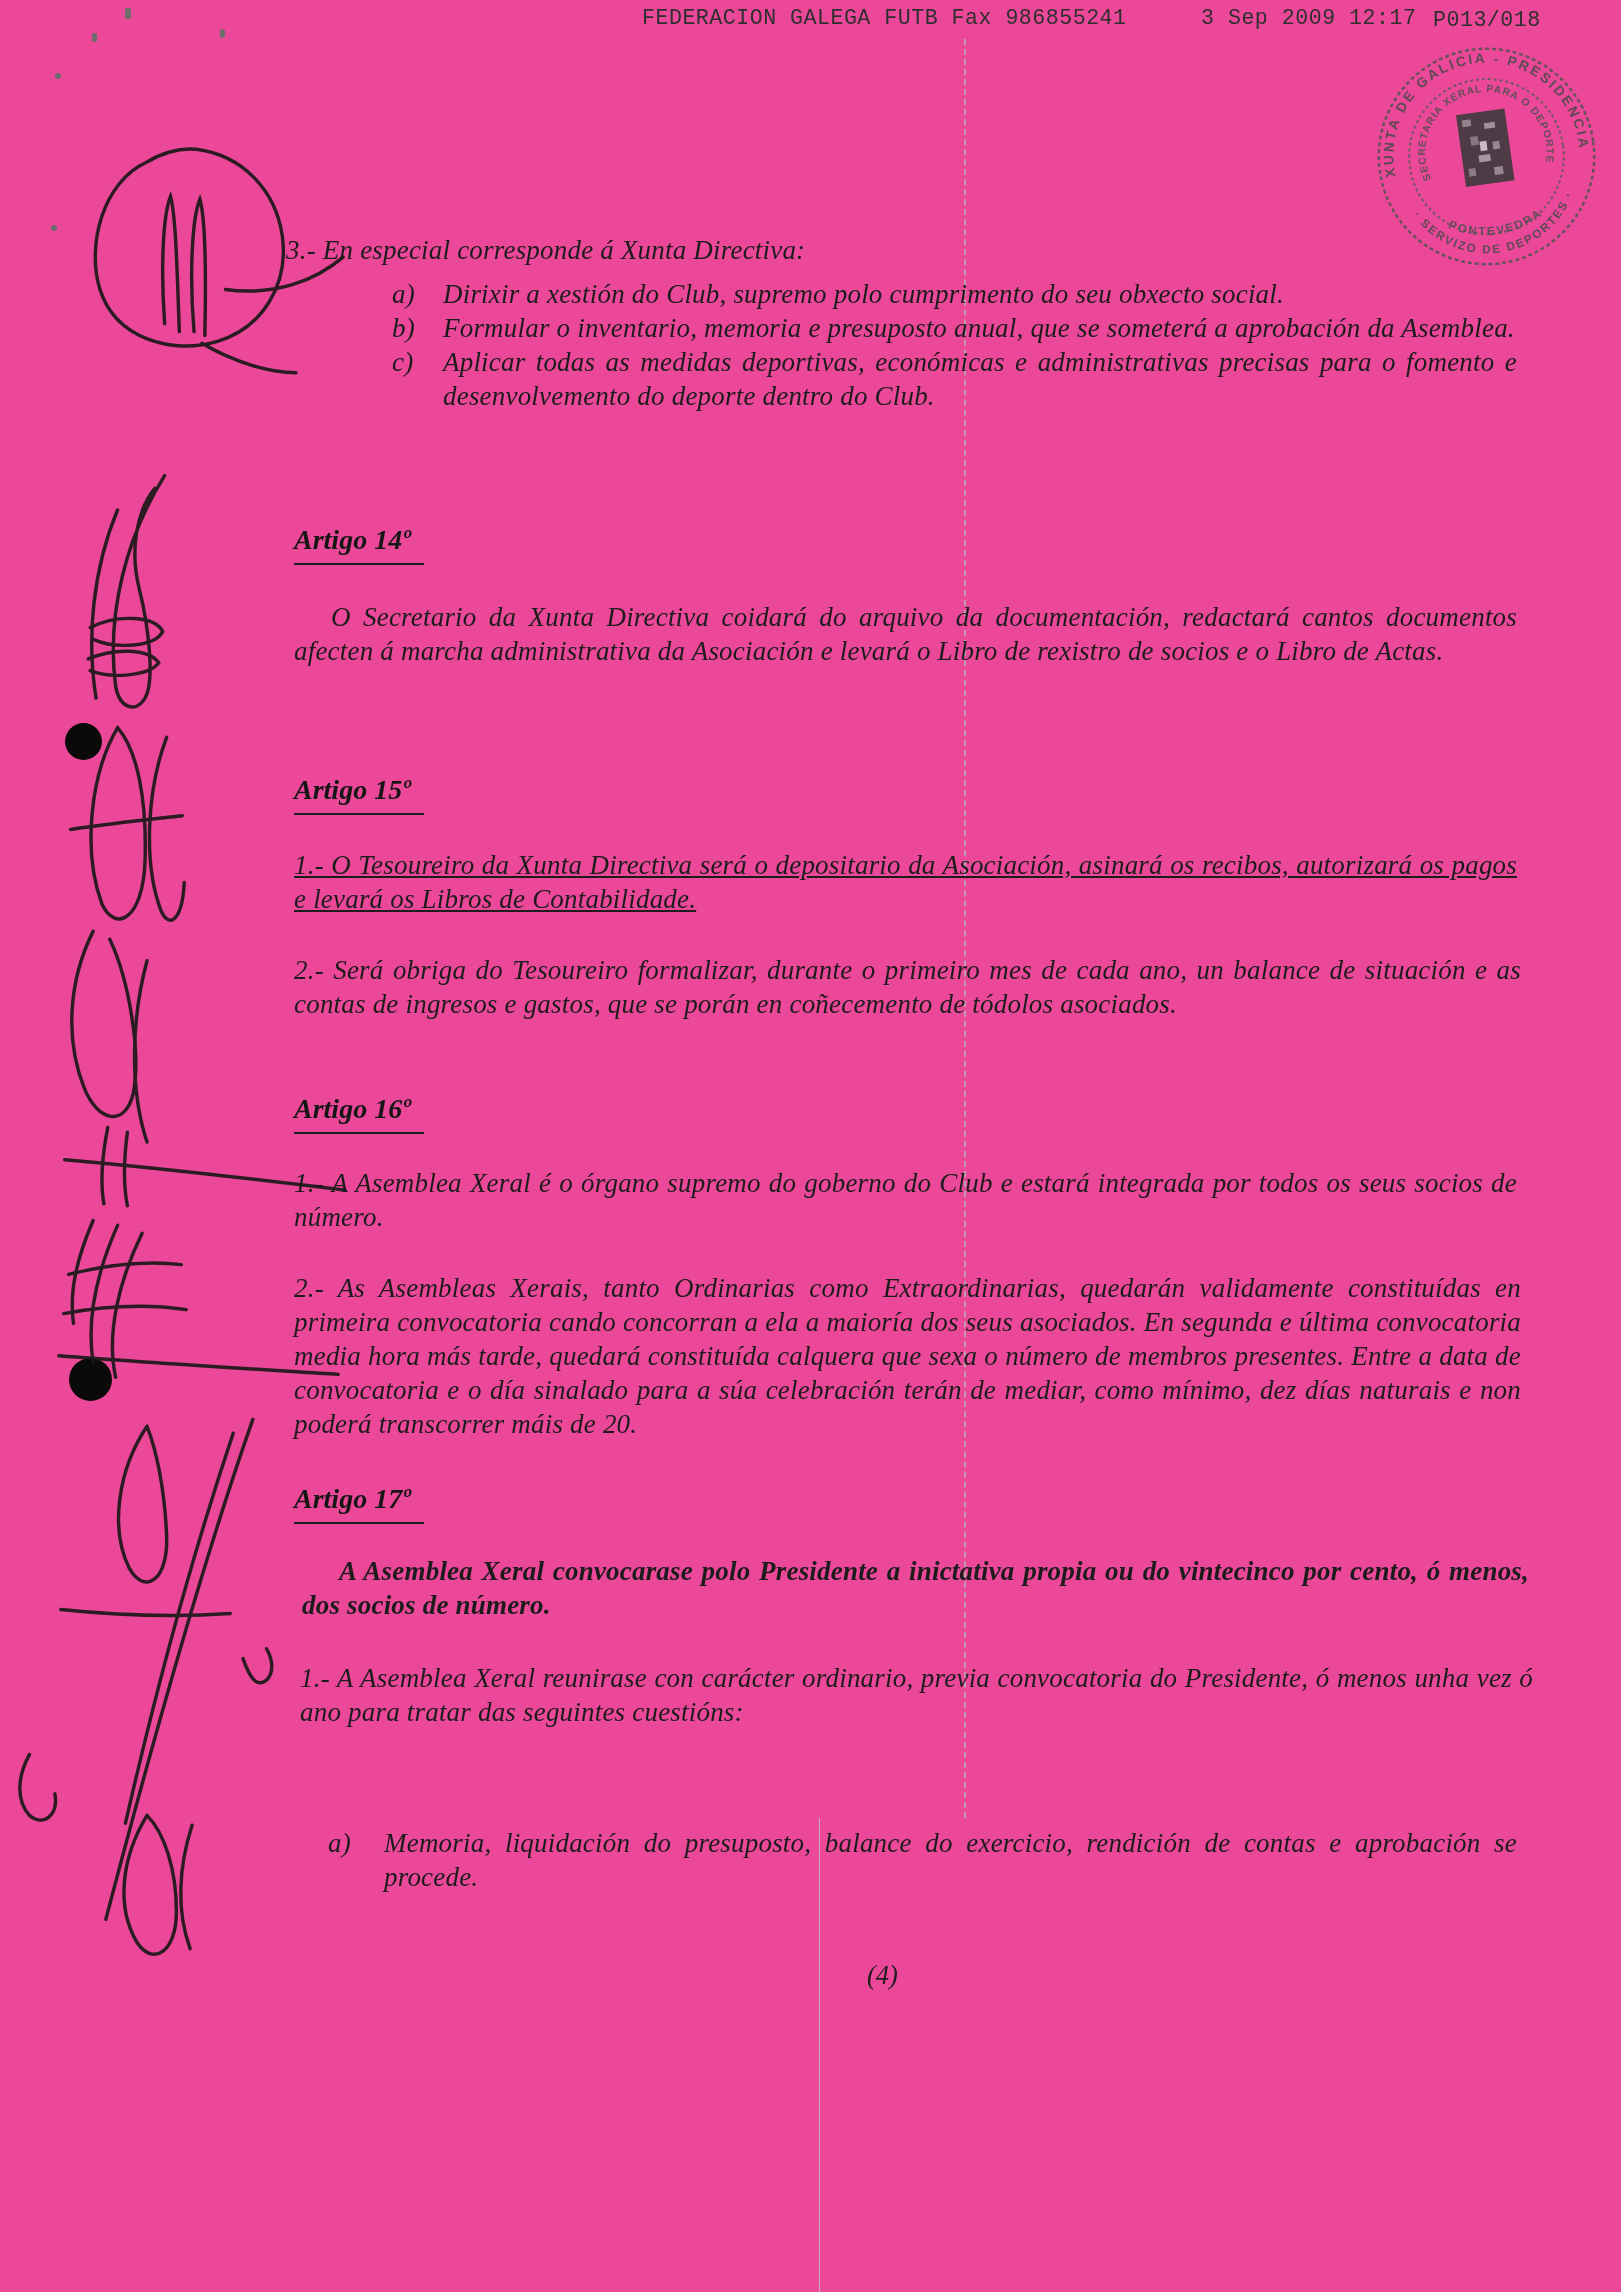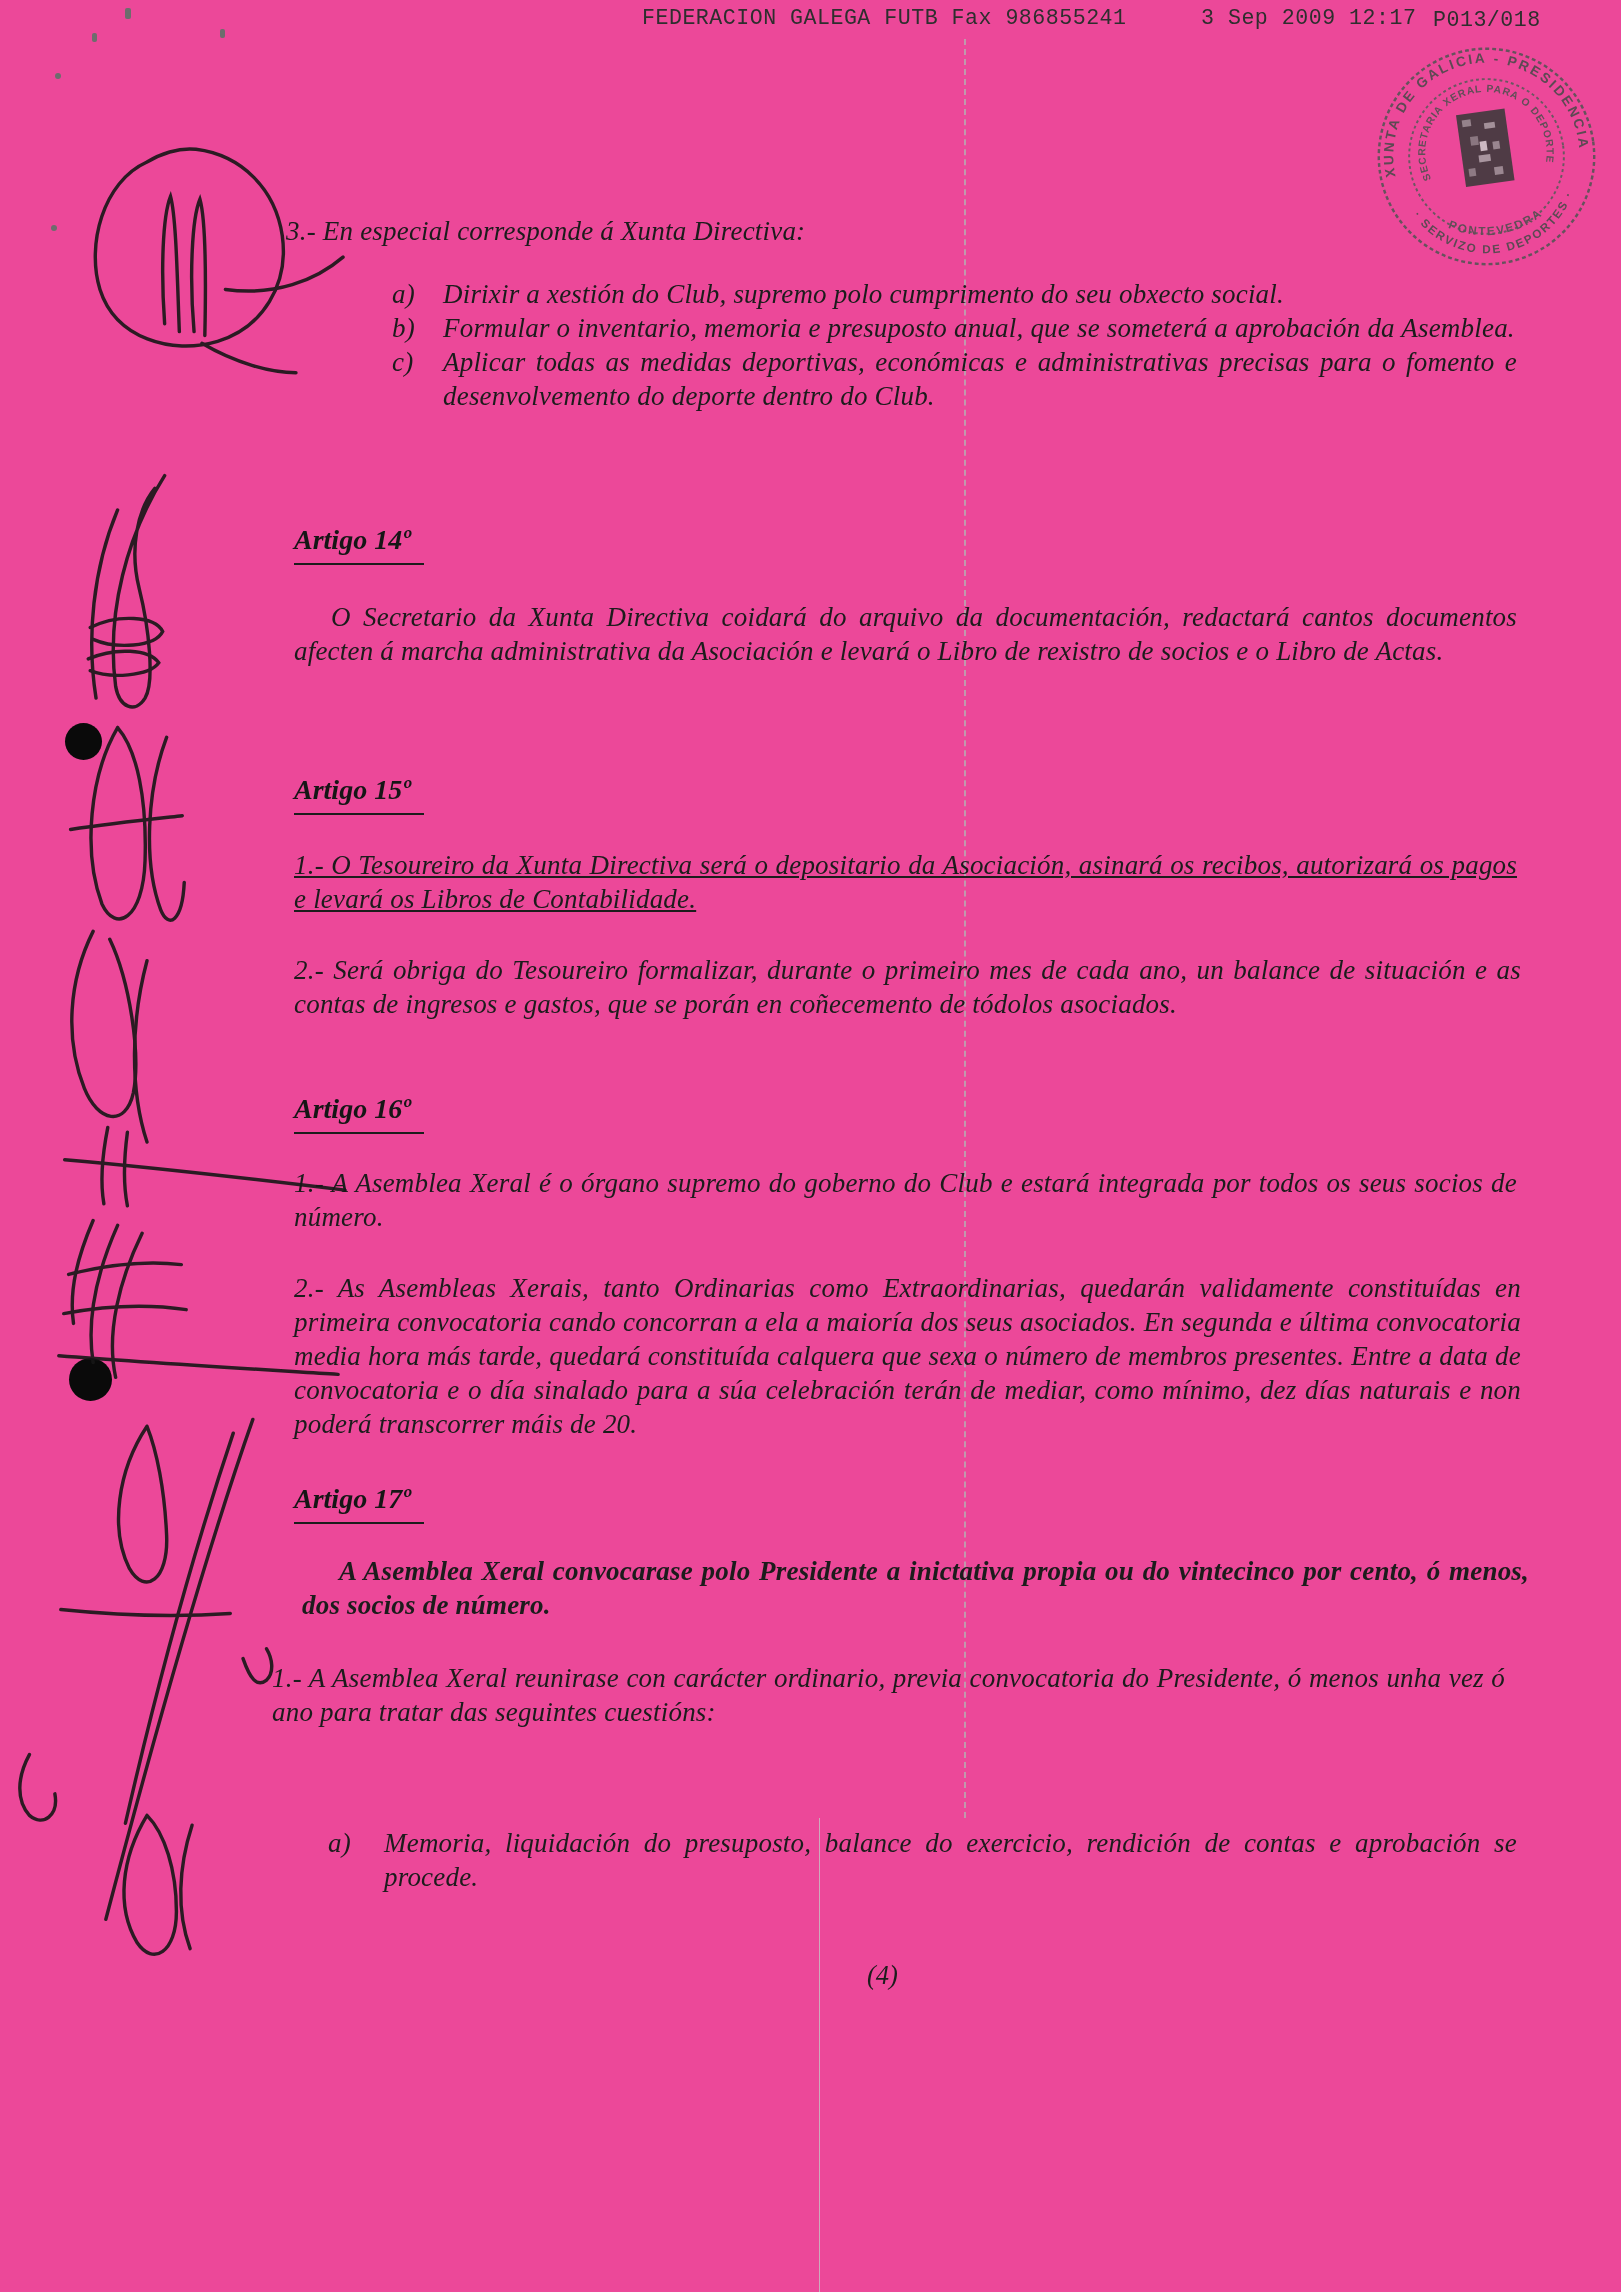"3.- En especial corresponde á" .nowrap { margin-top: none -> 19px }
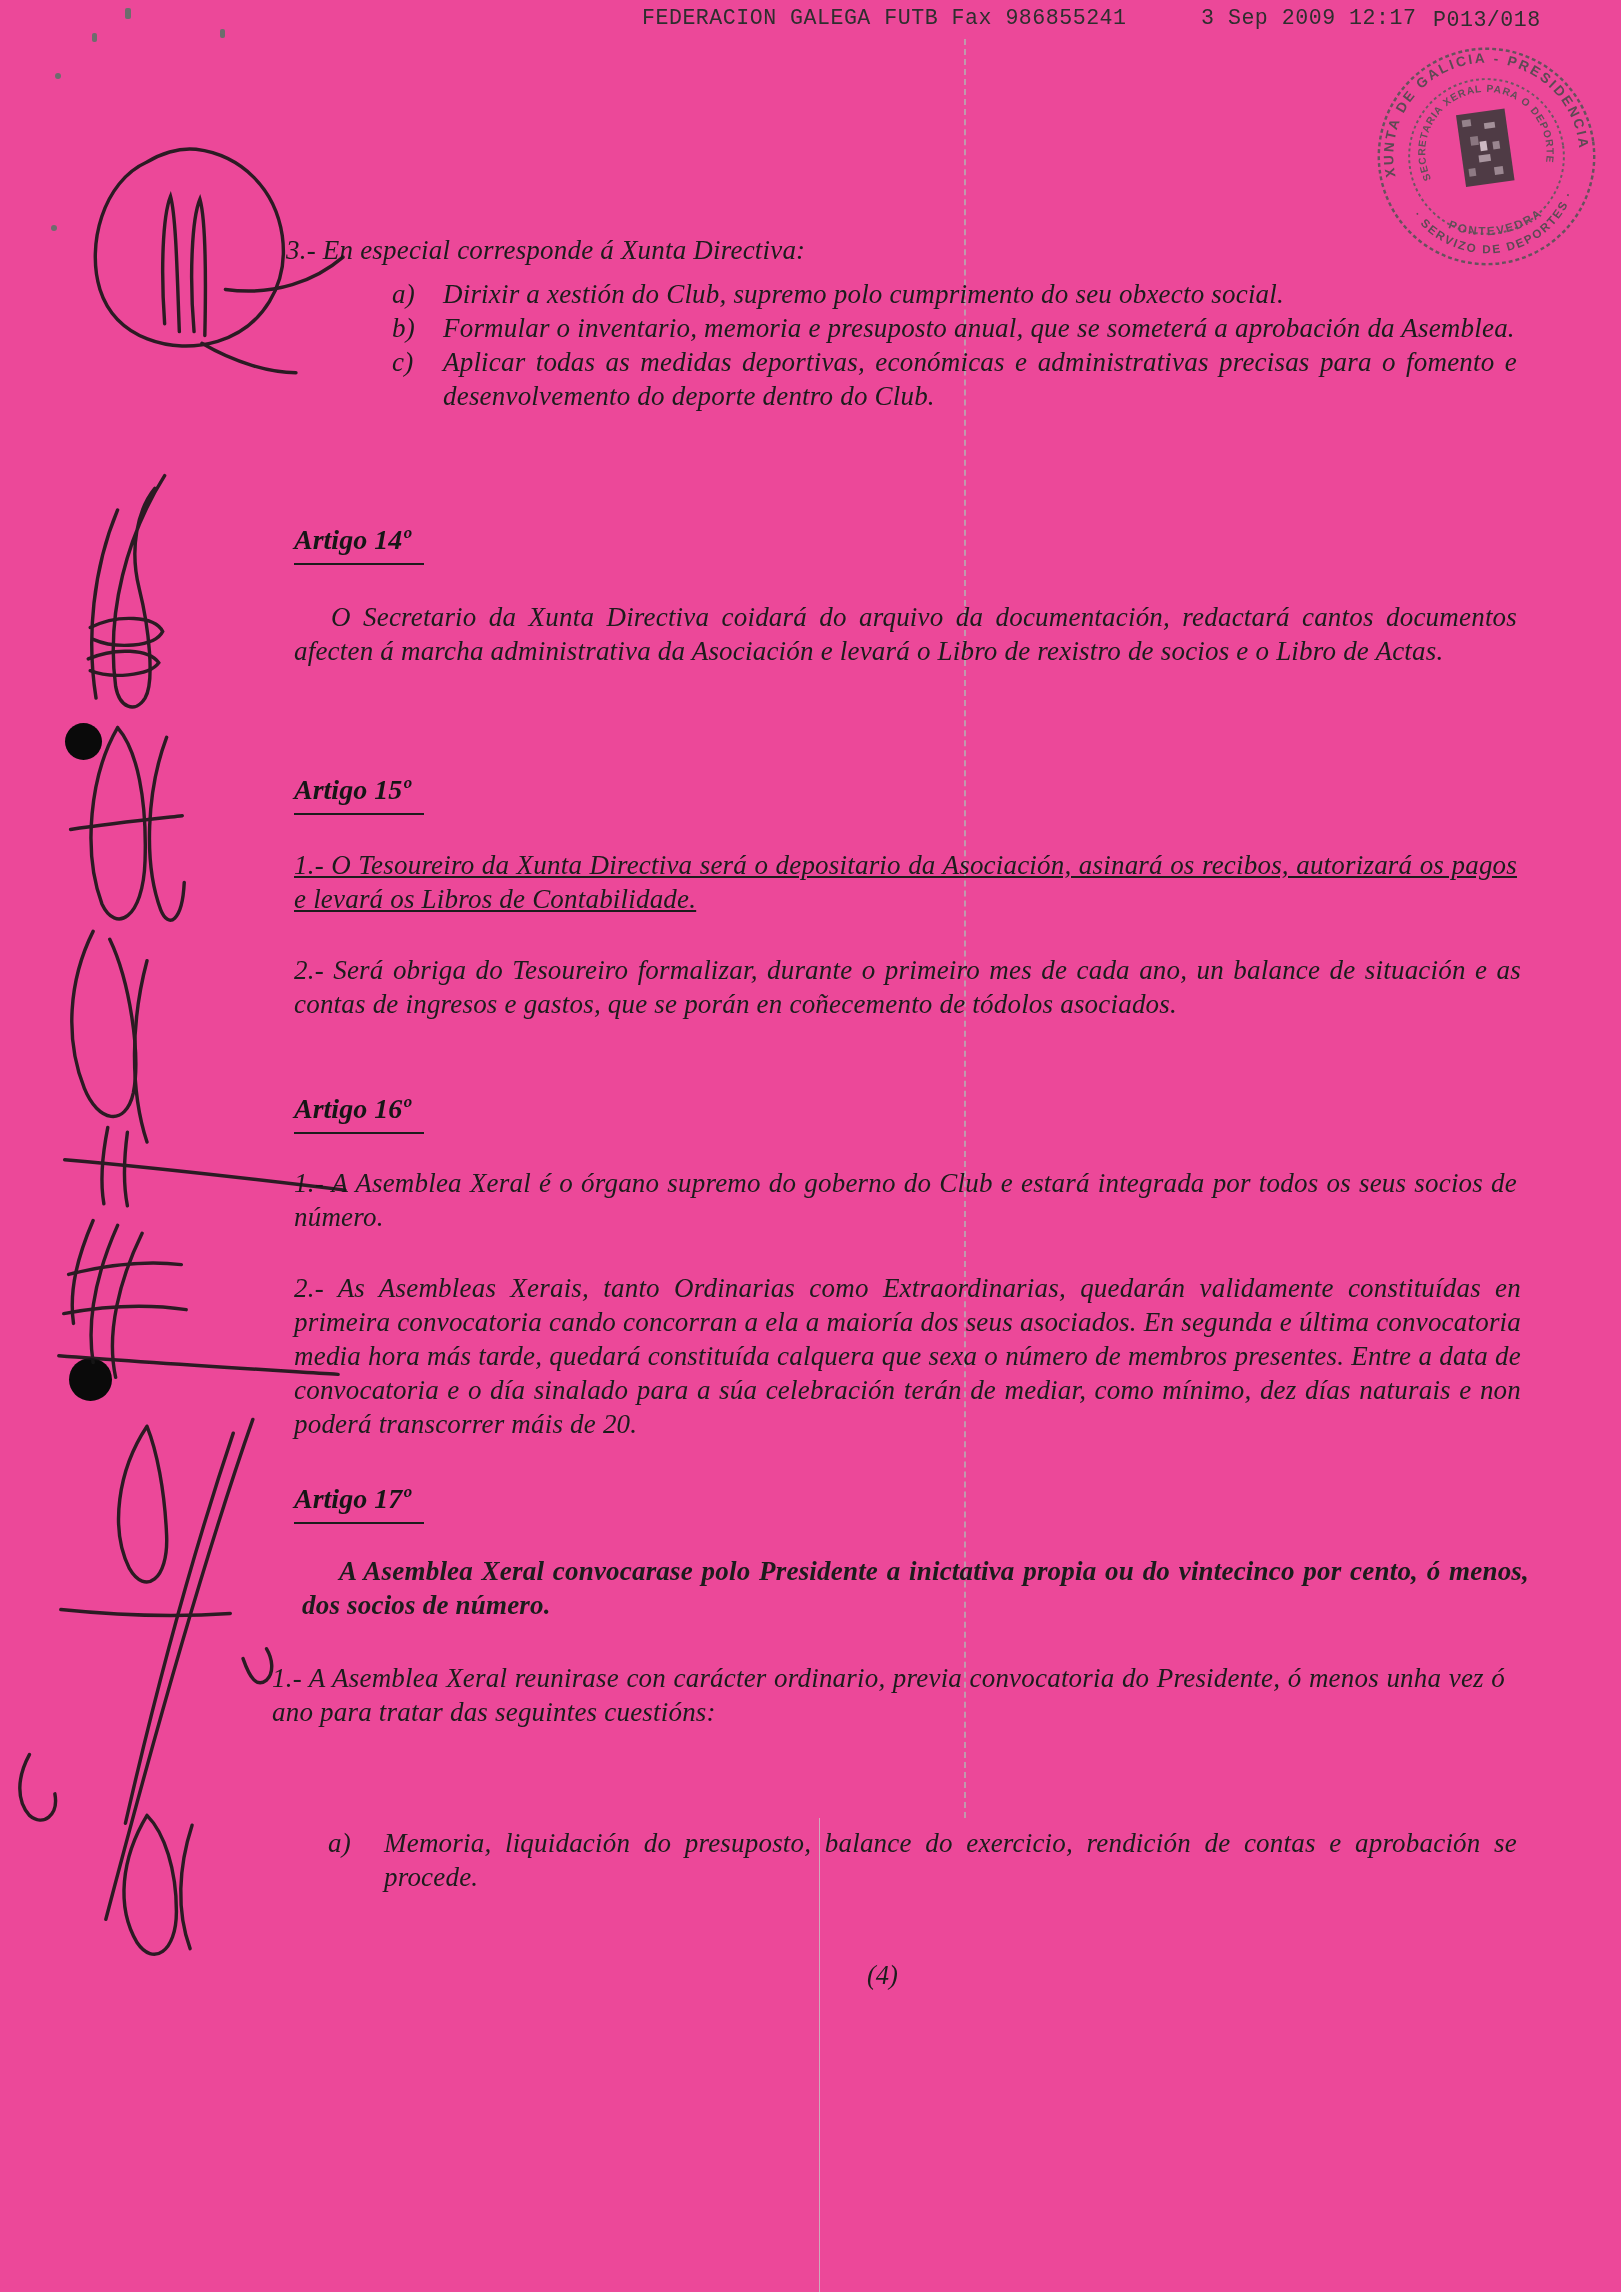"1.- A Asemblea Xeral reunirase" div.body-text { left: 272px -> 300px }
